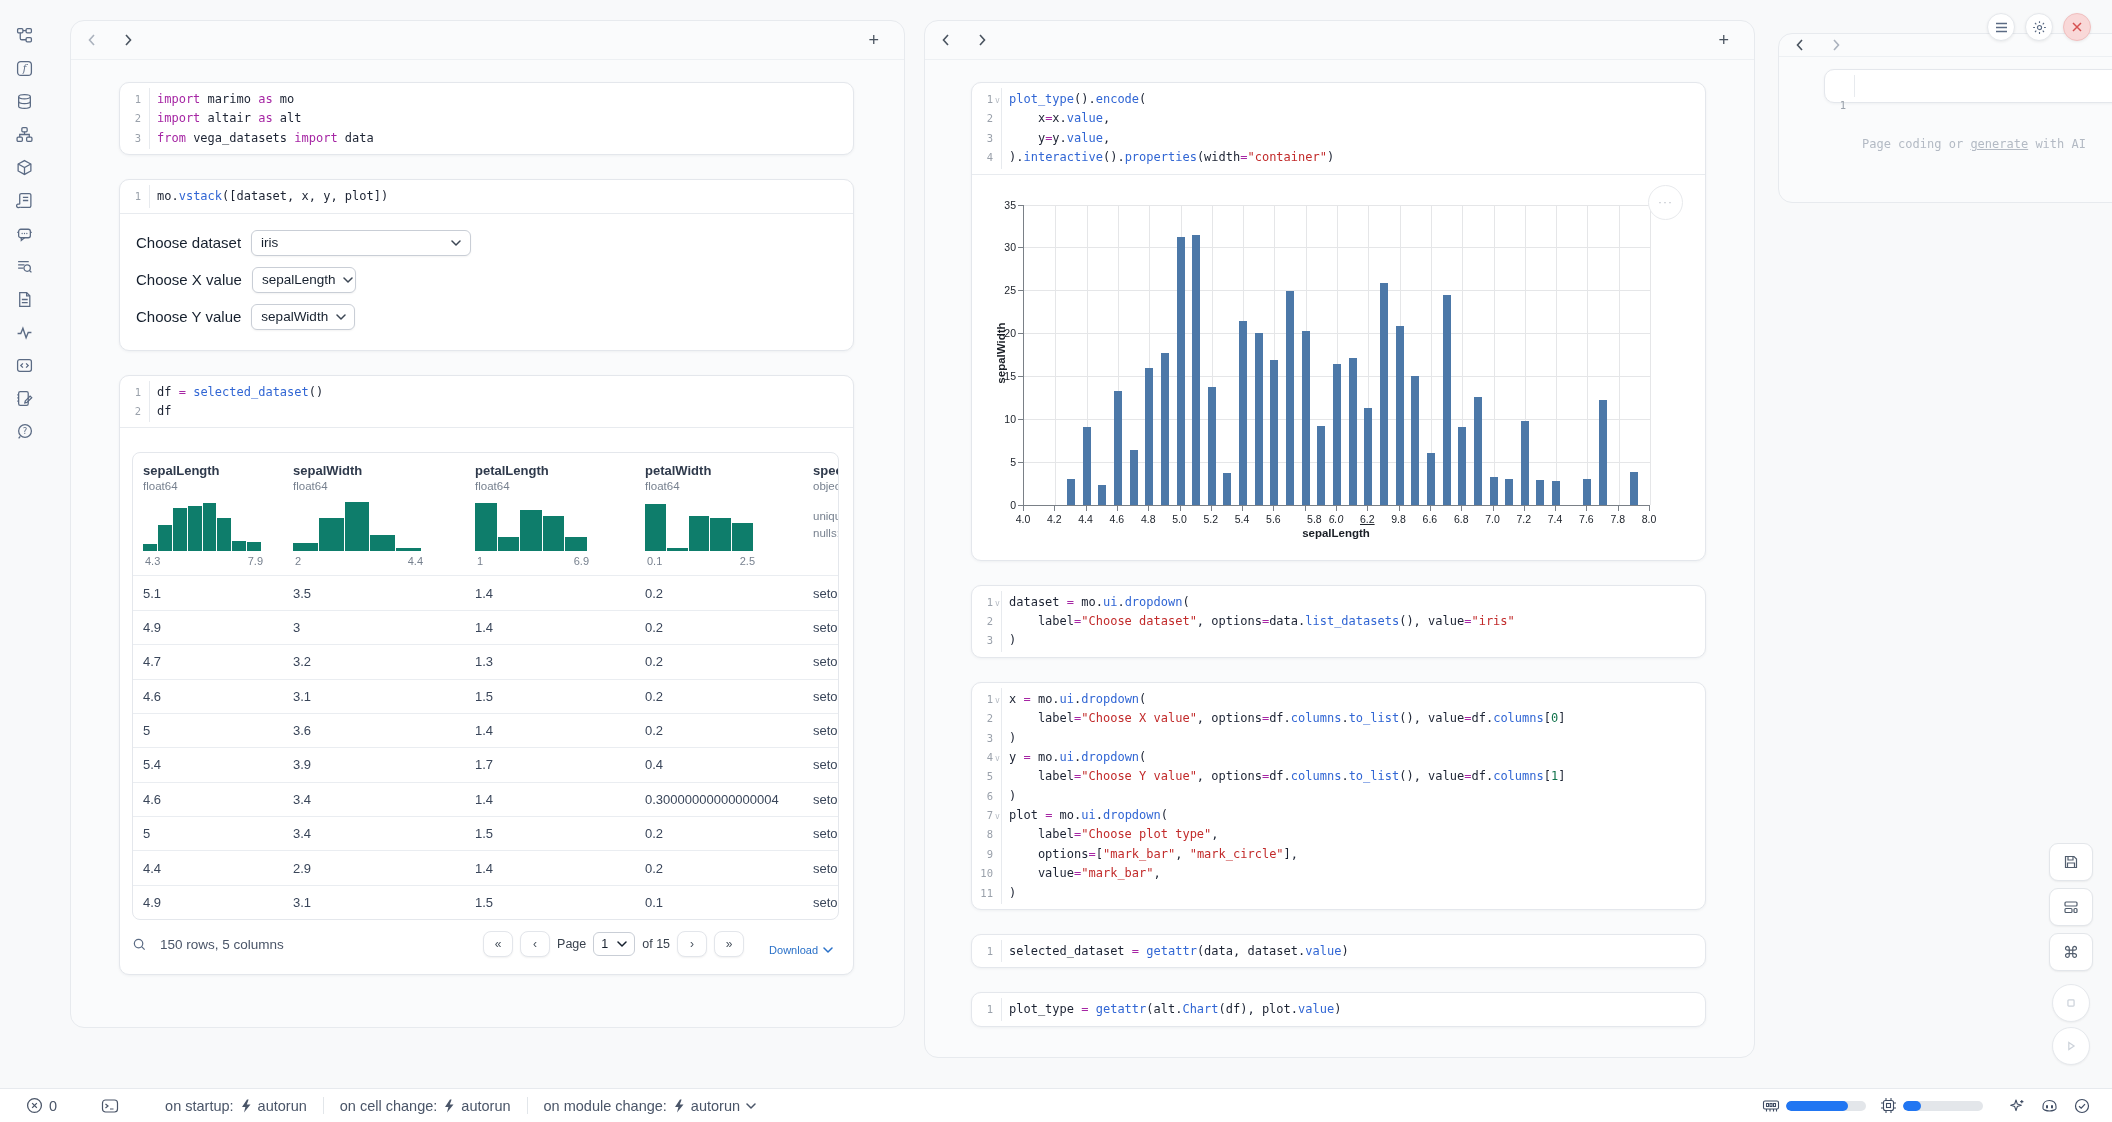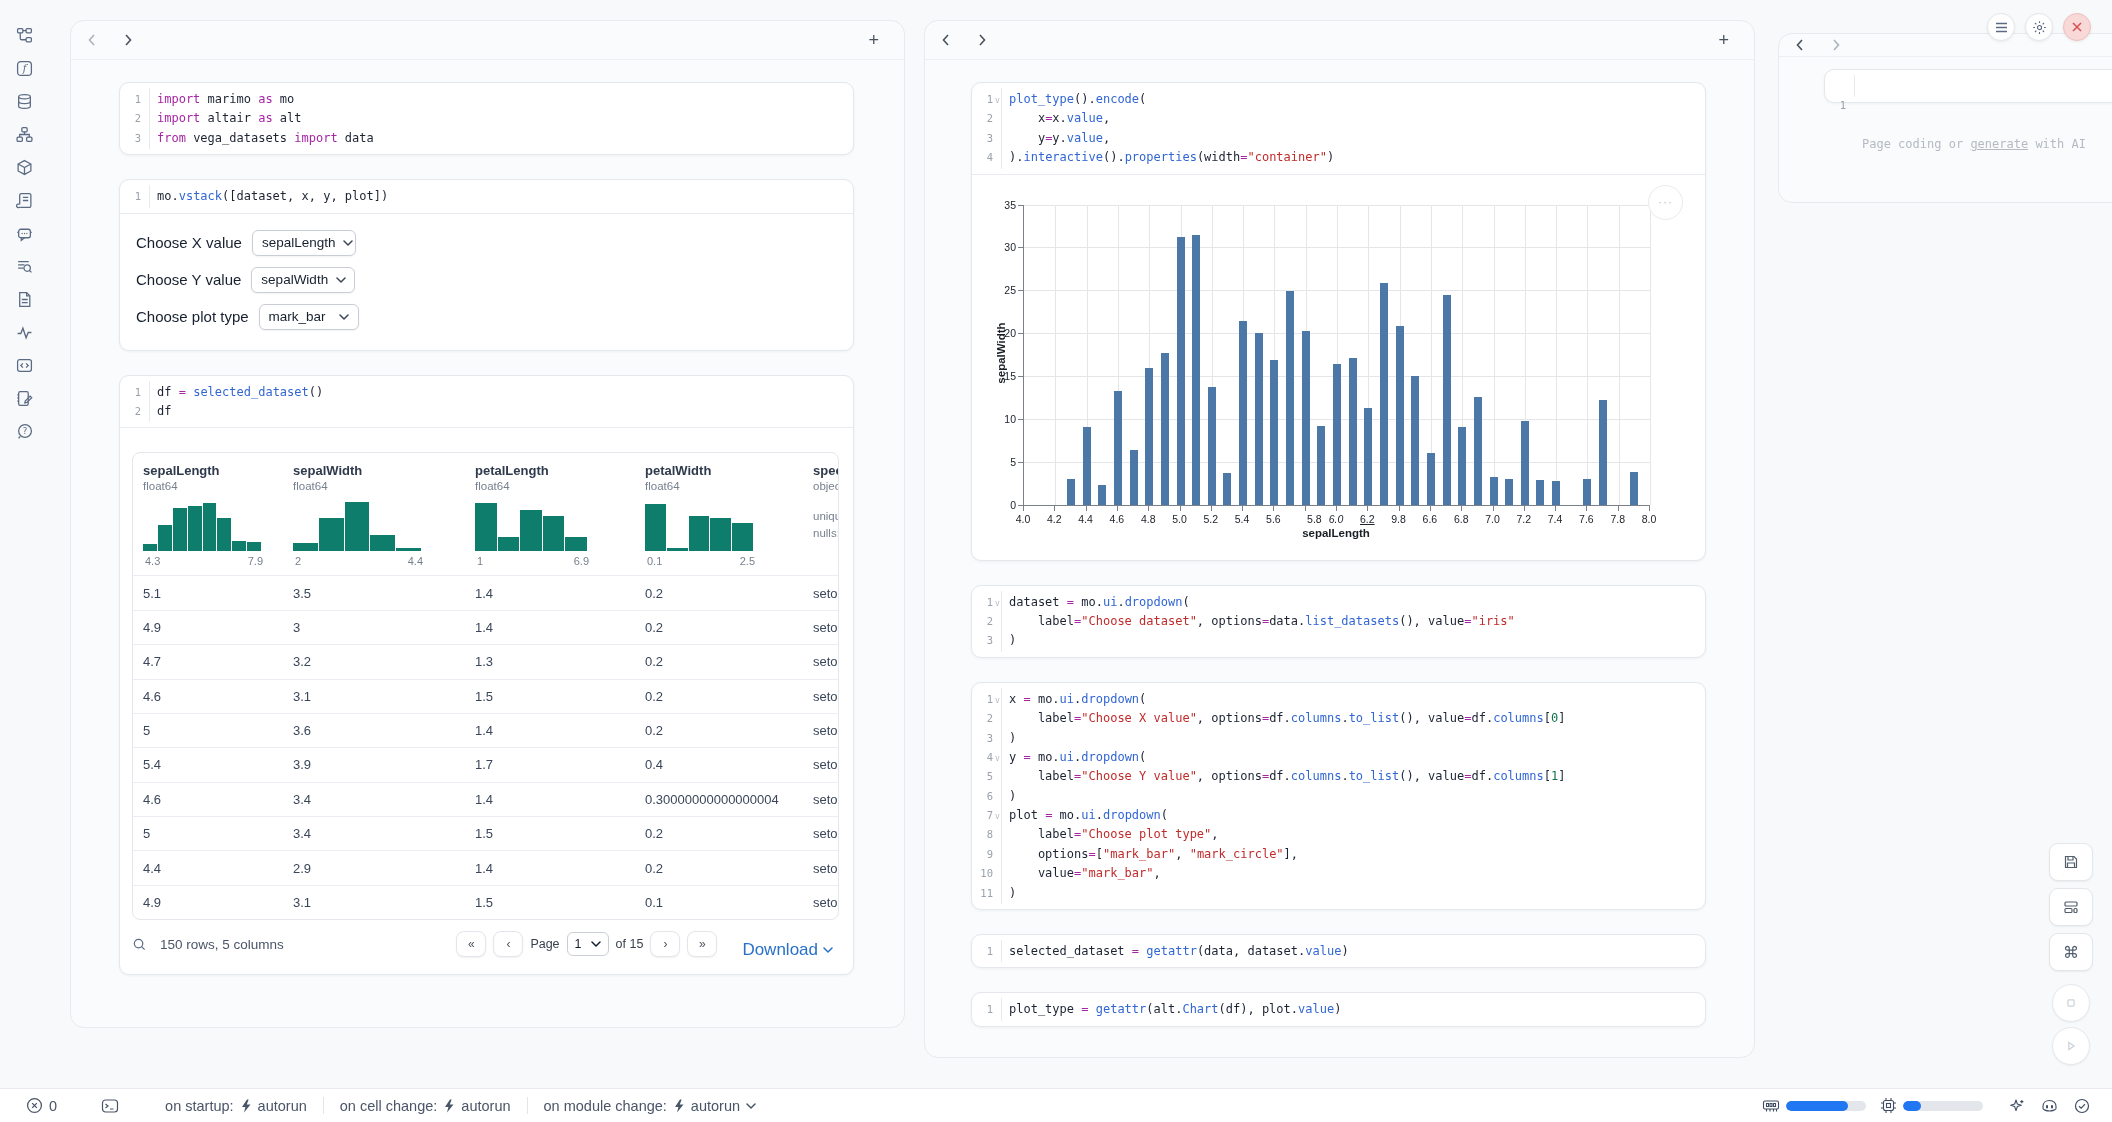"Choose dataset" div.ctl-row { html: none -> <div> <span>Choose dataset</span> <div> <span>iris</span> <svg> <polyline></polyline> </svg> </div> </div> }
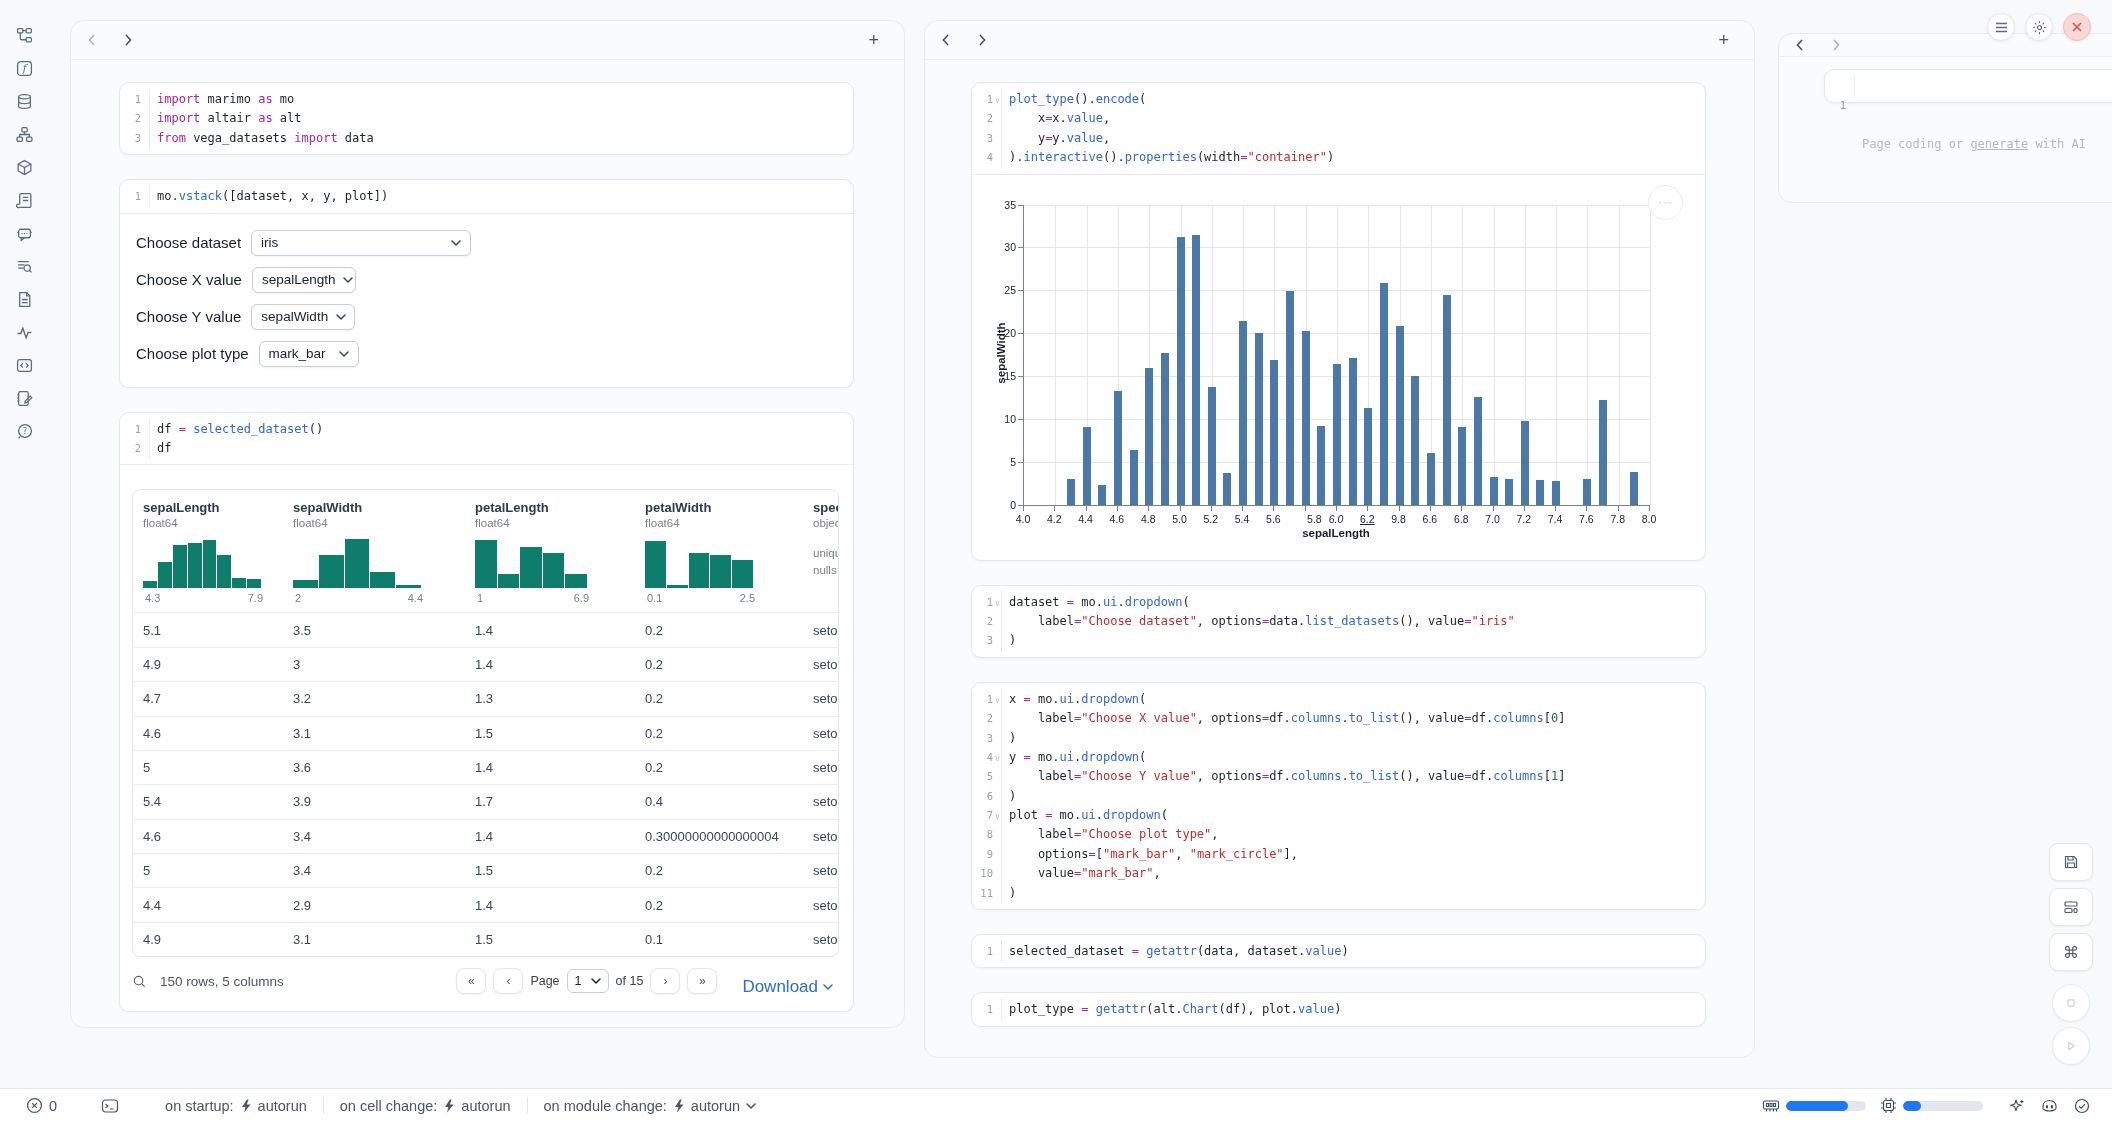"Choose plot type" div.ctl-row { html: <div> <span>Choose plot type</span> <div> <span>mark_bar</span> <svg> <polyline></polyline> </svg> </div> </div> -> none }
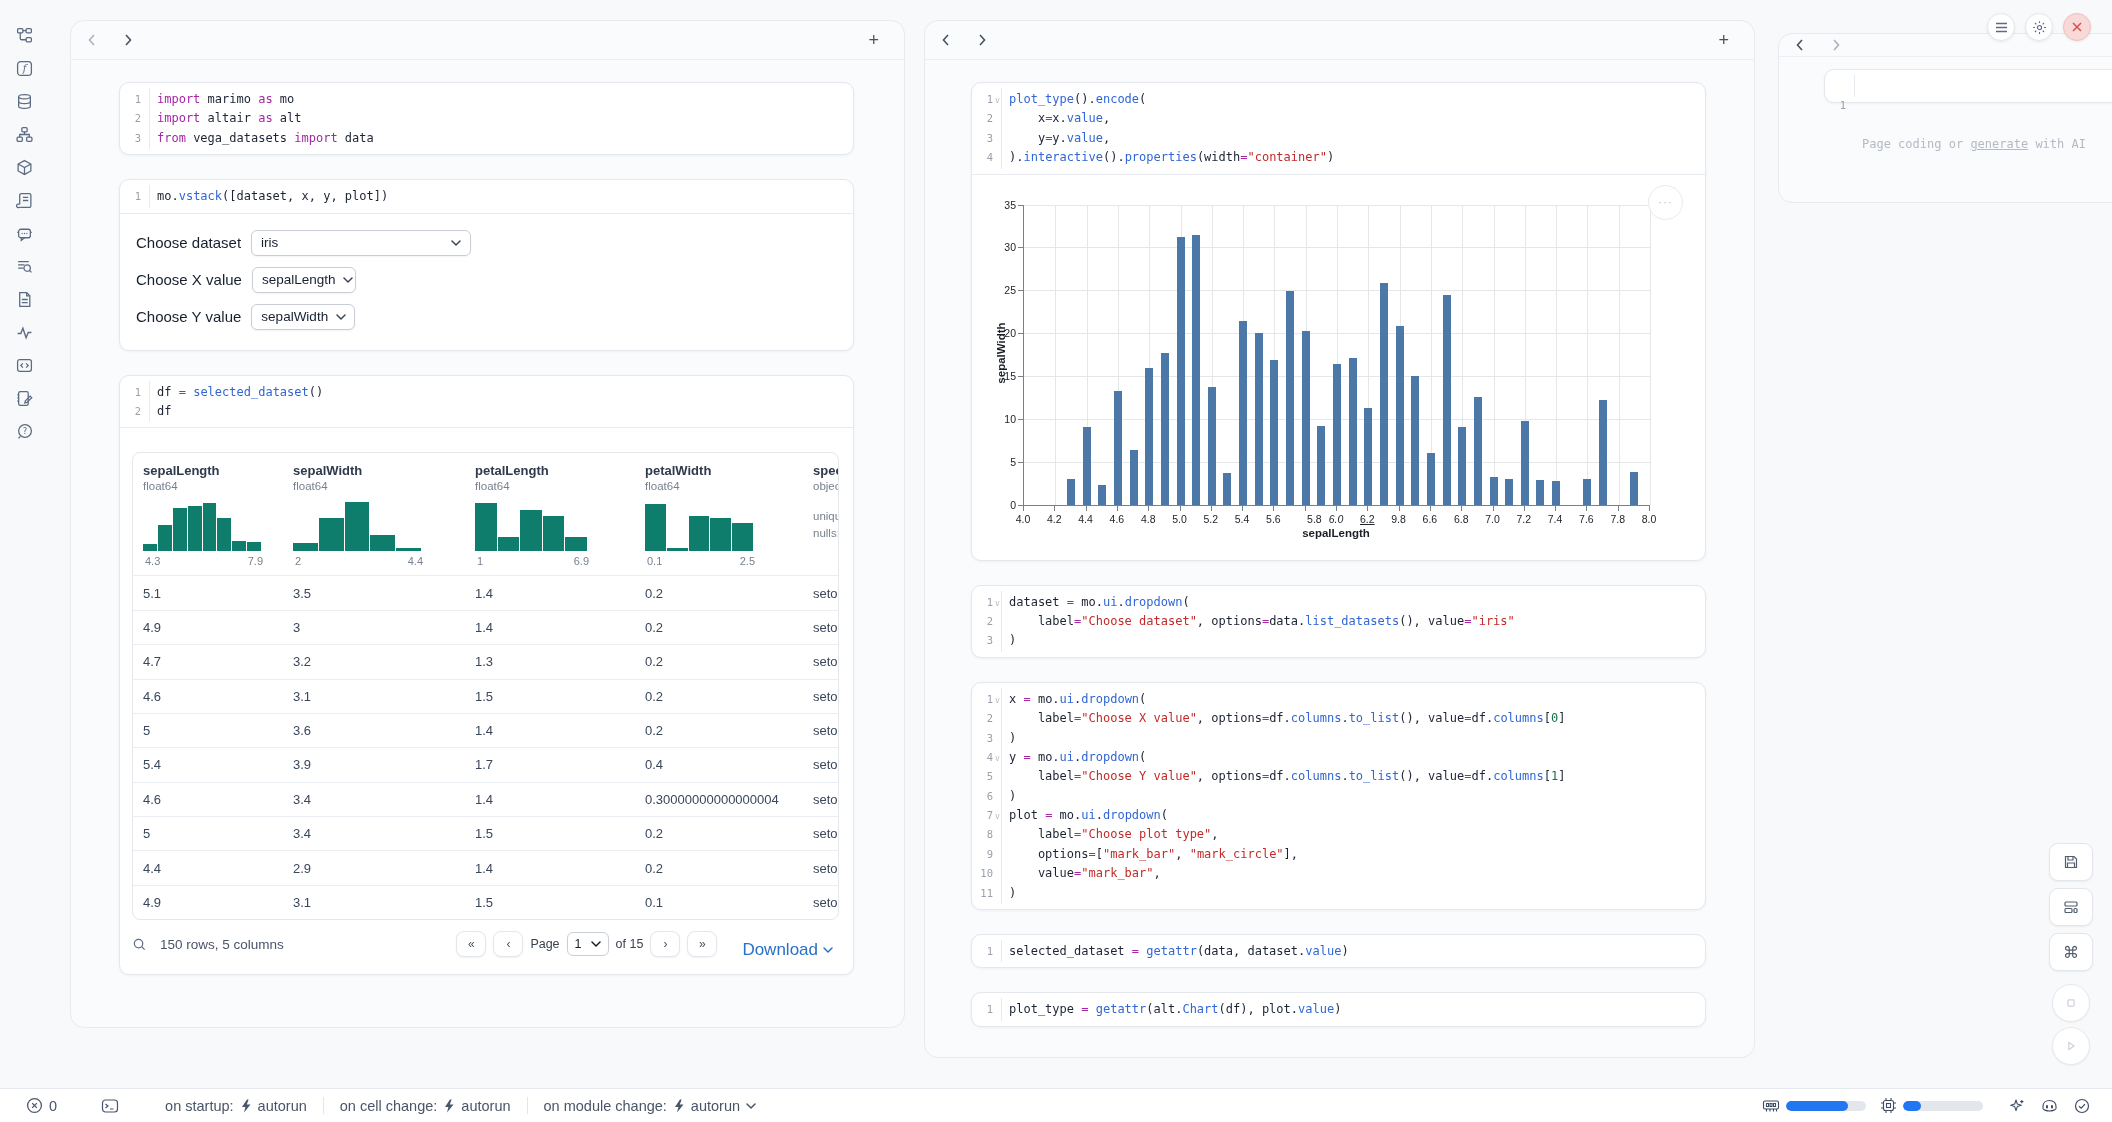"Download" .download { font-size: 17px -> 11px }
